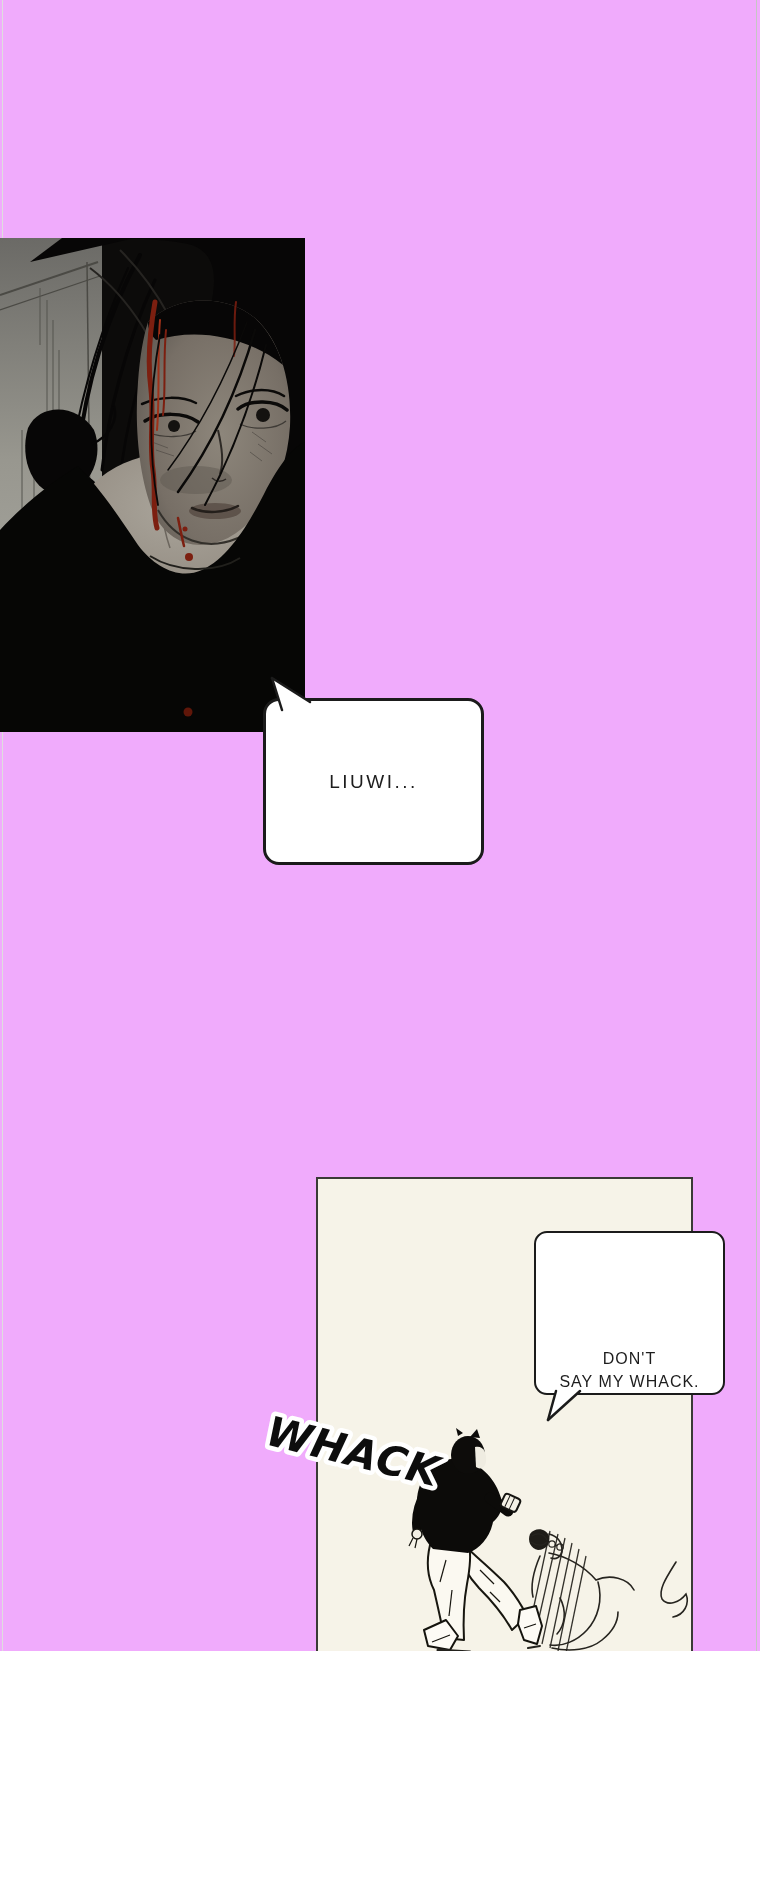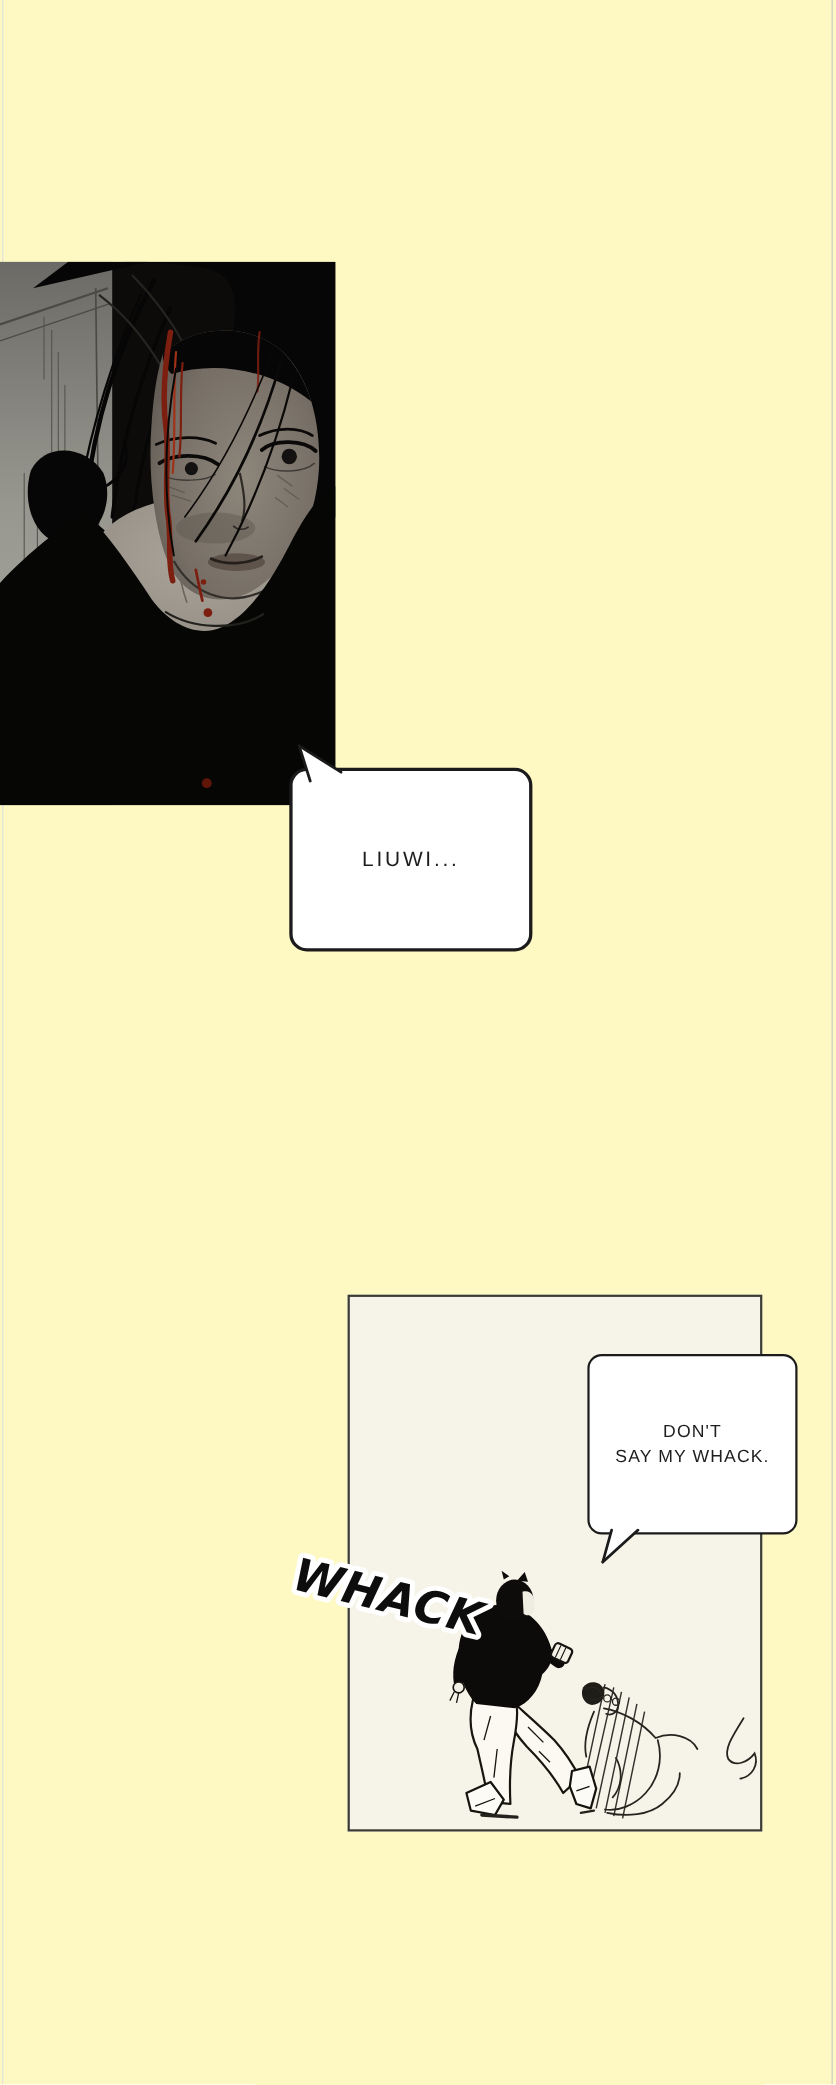"LIUWI..." #comic-page { background: #fef9c3 -> #f0abfc; height: 1895px -> 1651px }
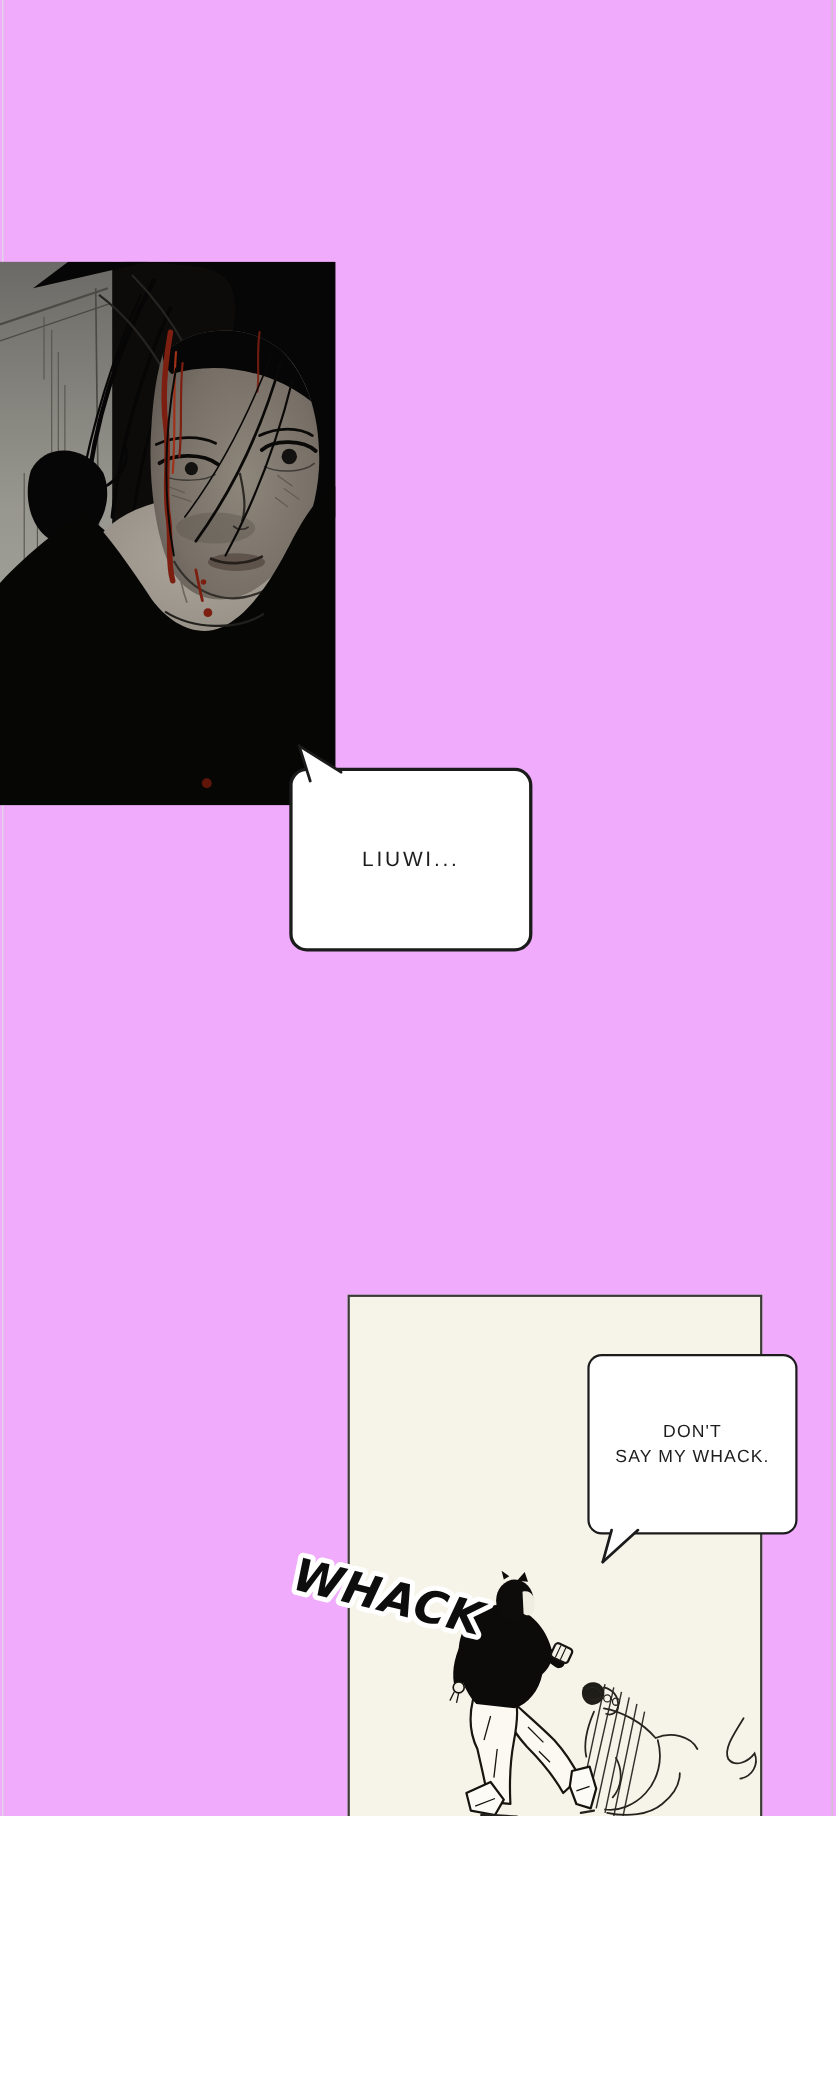"DON'T" #bubble-dont { align-items: none -> flex-end }
